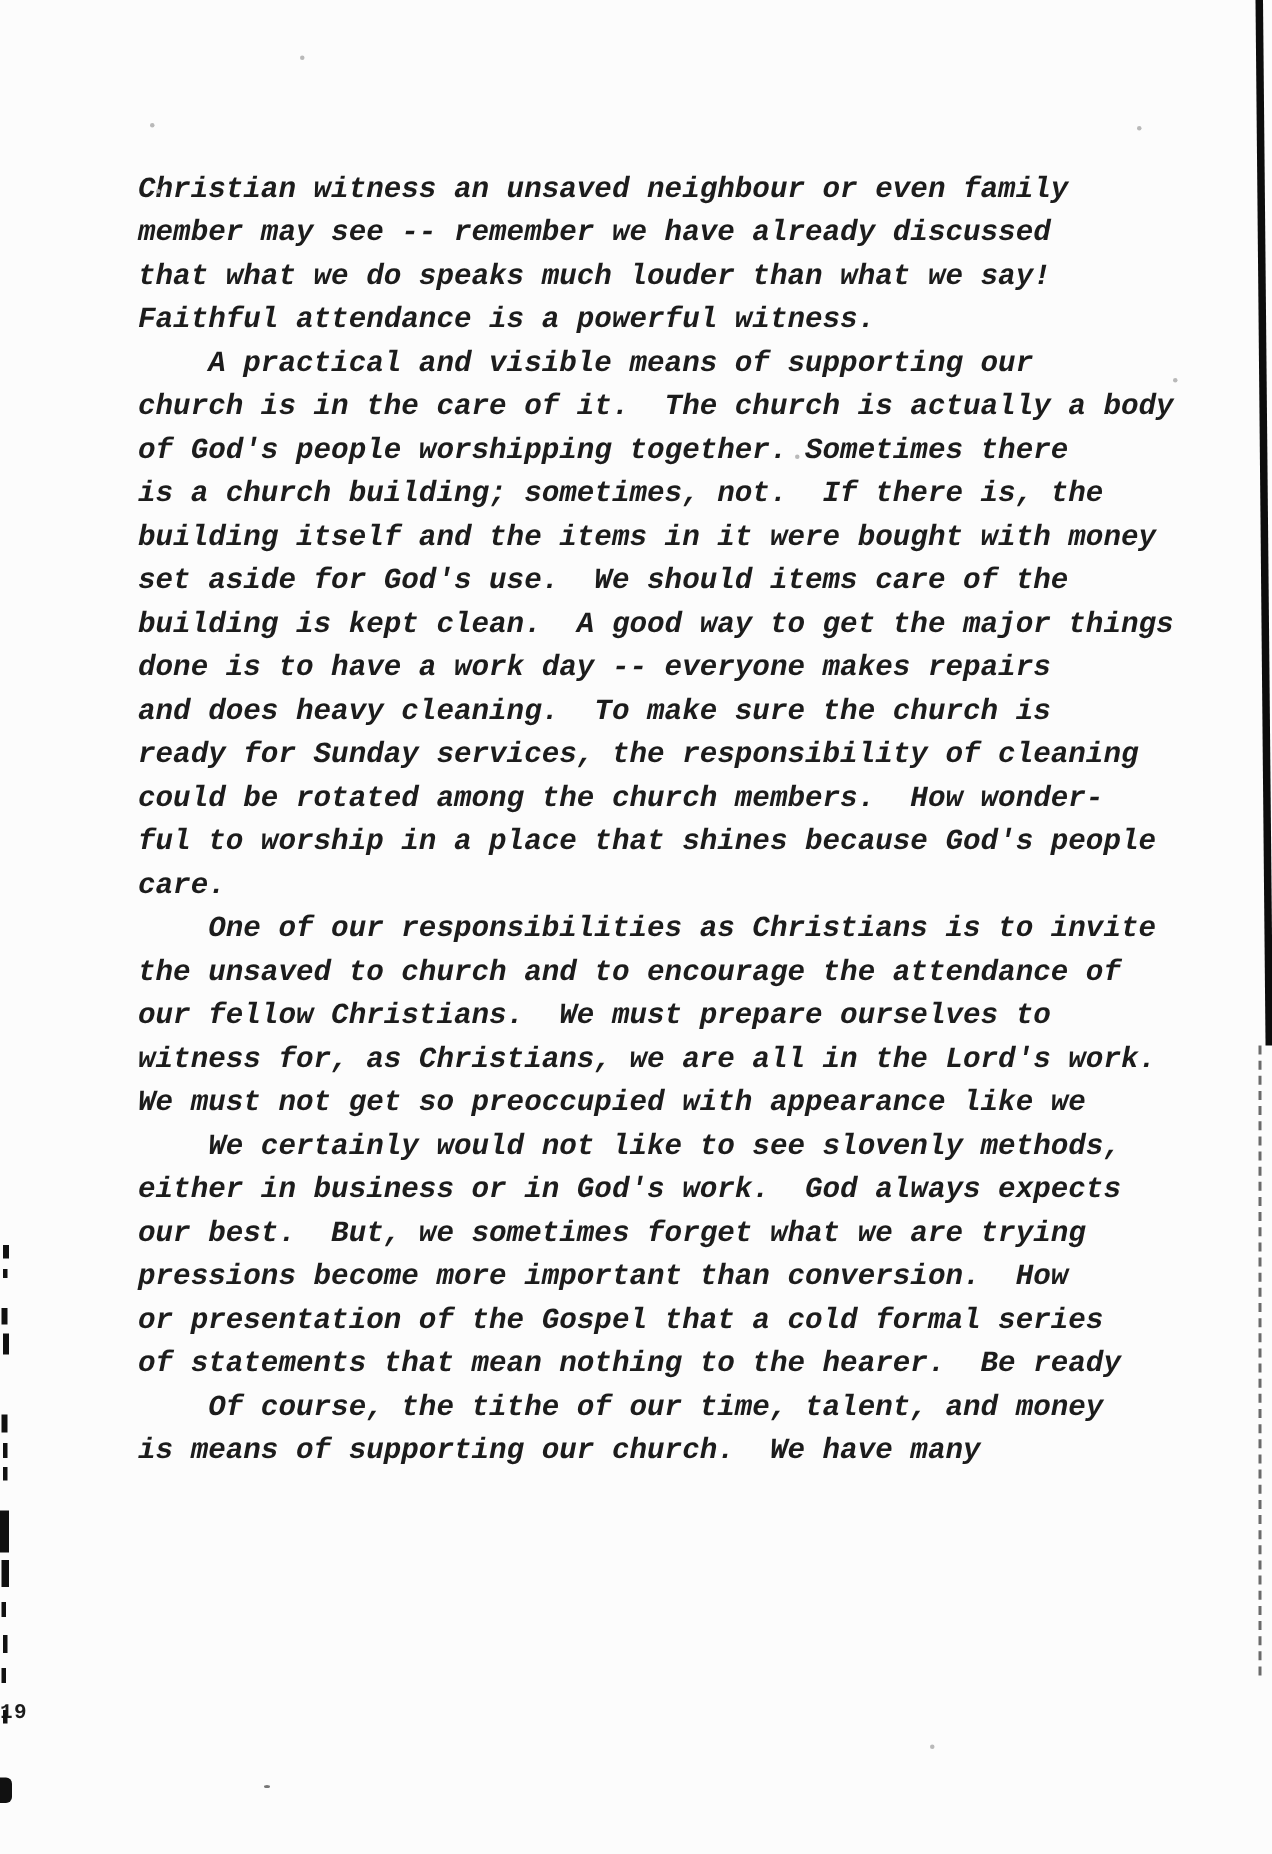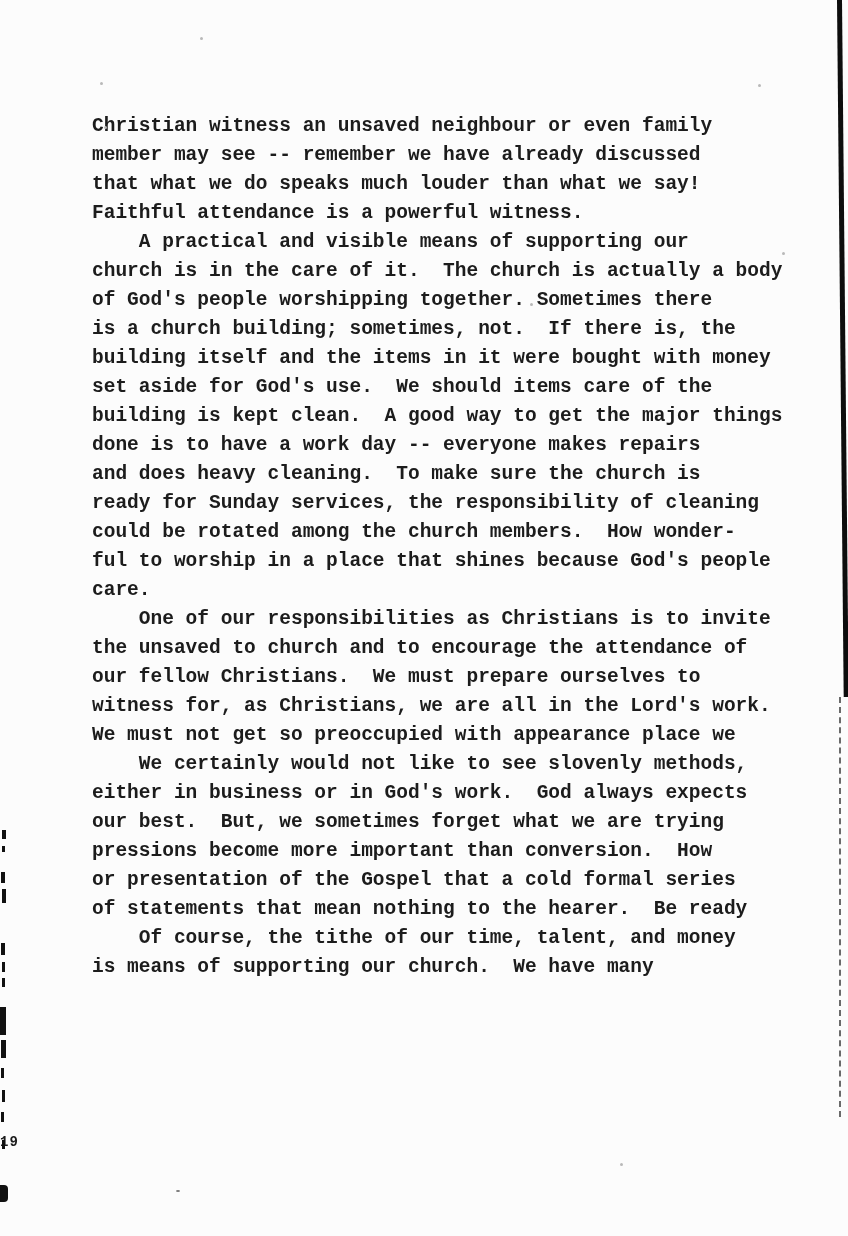"Christian witness an unsaved neighbour" .line { font-style: none -> italic }
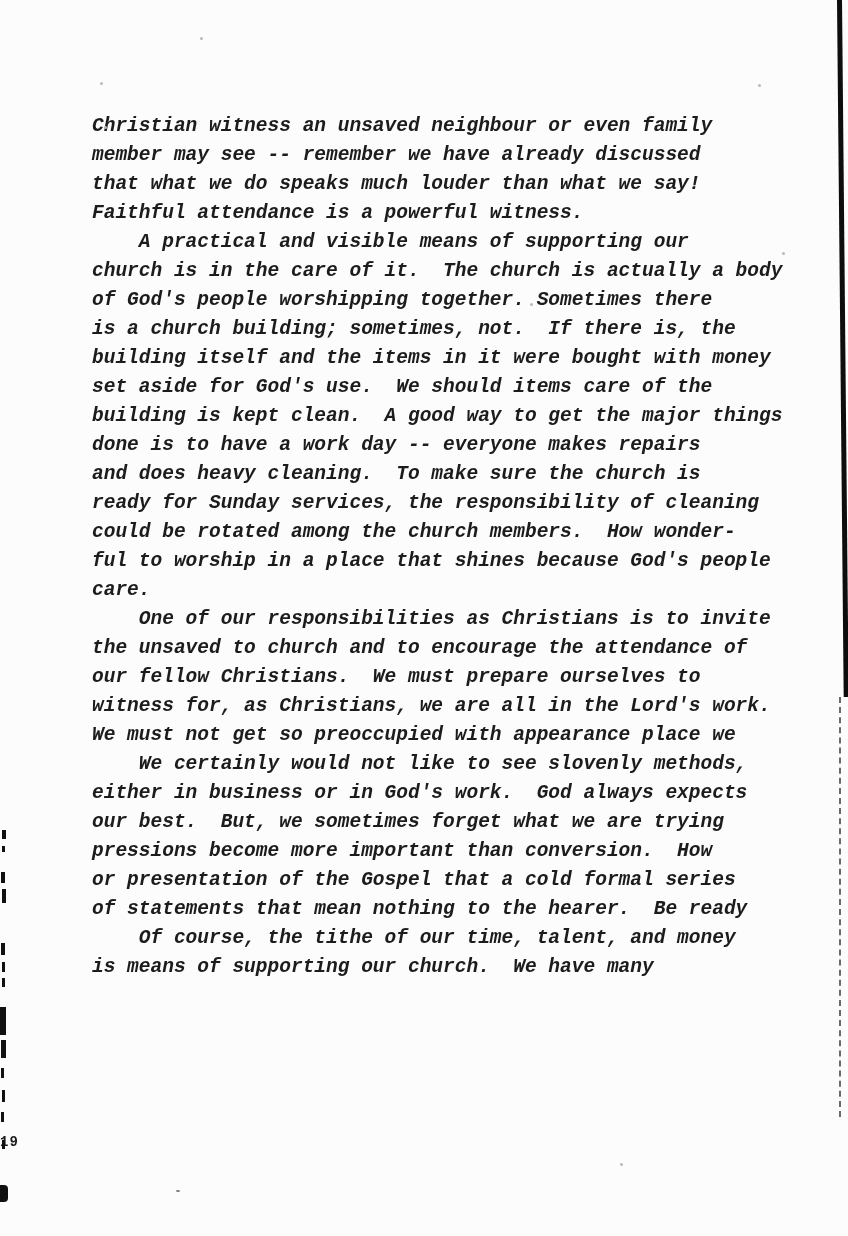"We must not get so" div.line { text: place -> like }
